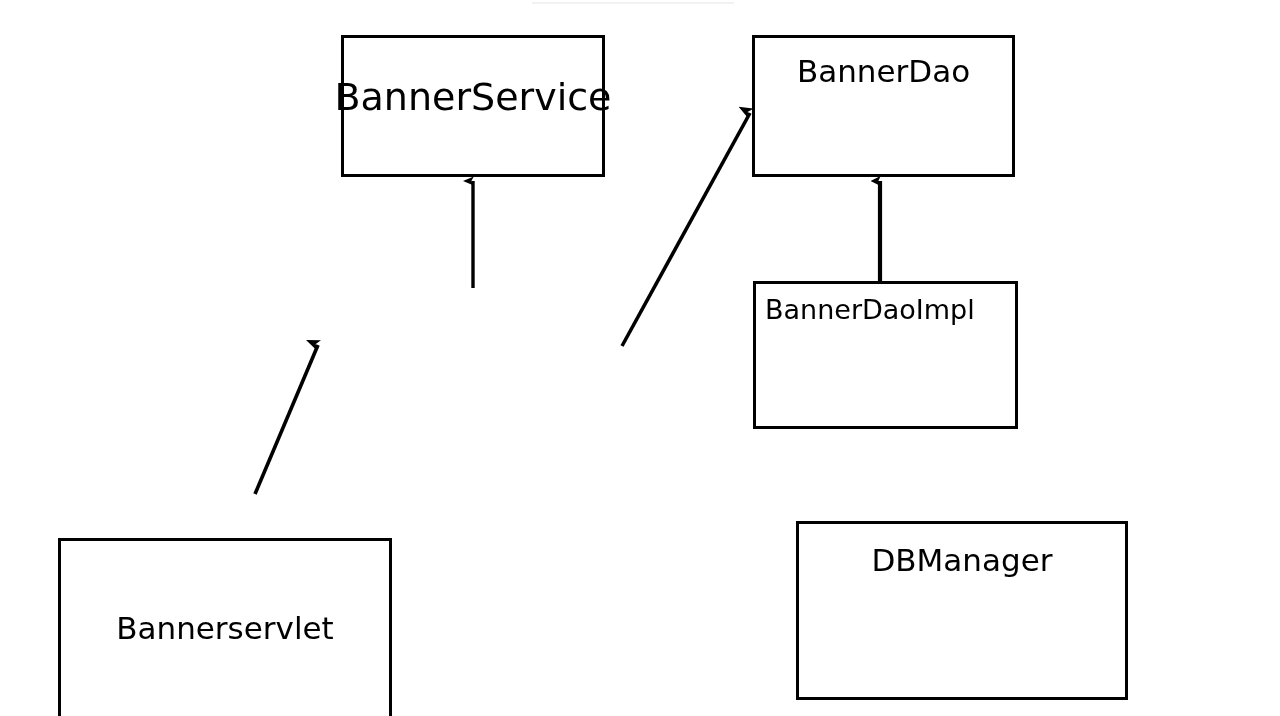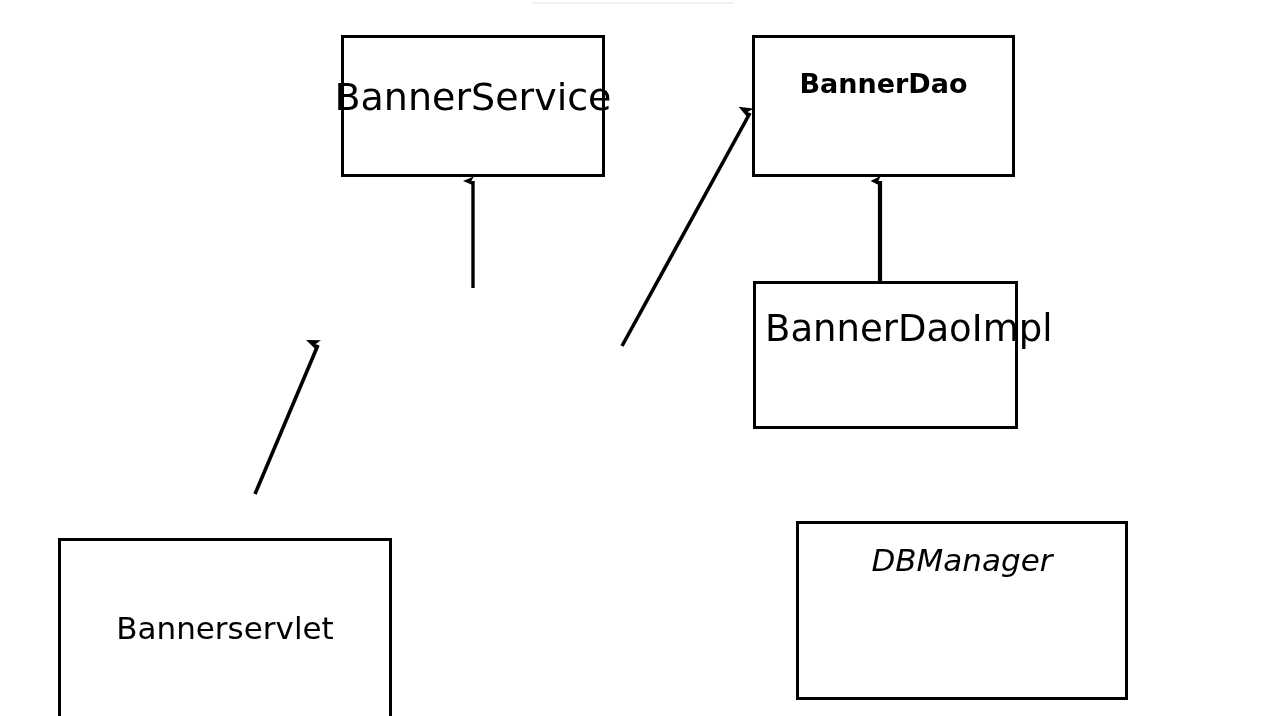"BannerDao" #node-banner-dao .node-label { font-size: 27px -> 31px; font-weight: bold -> none; padding-top: 32px -> 18px }
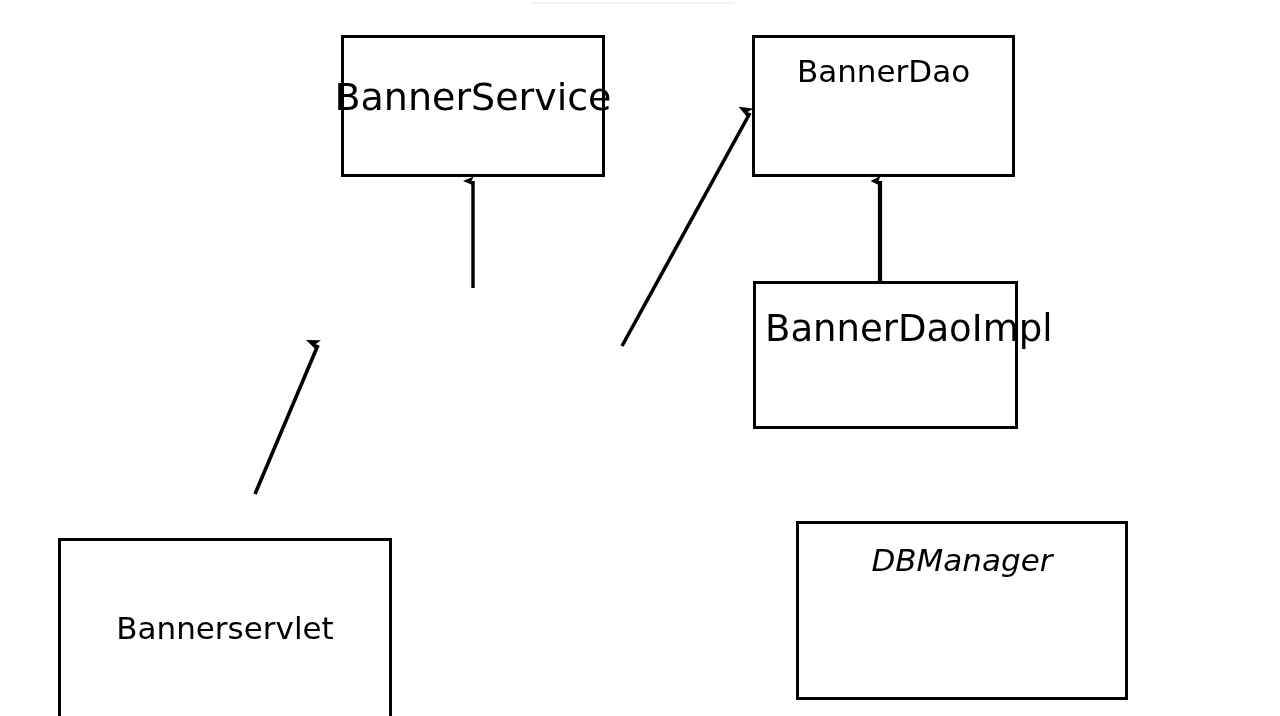"BannerDaoImpl" #node-banner-dao-impl .node-label { font-size: 37px -> 27px; padding-top: 26px -> 12px }
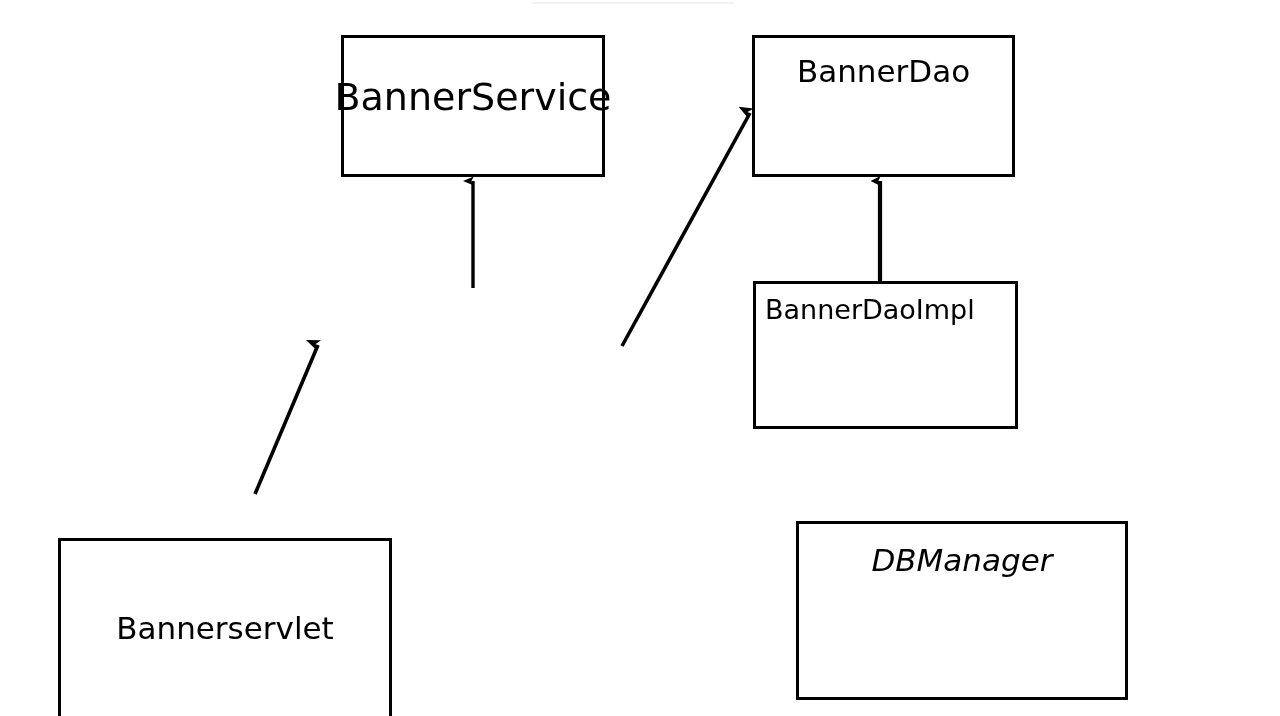"DBManager" #node-dbmanager .node-label { font-style: italic -> none }
